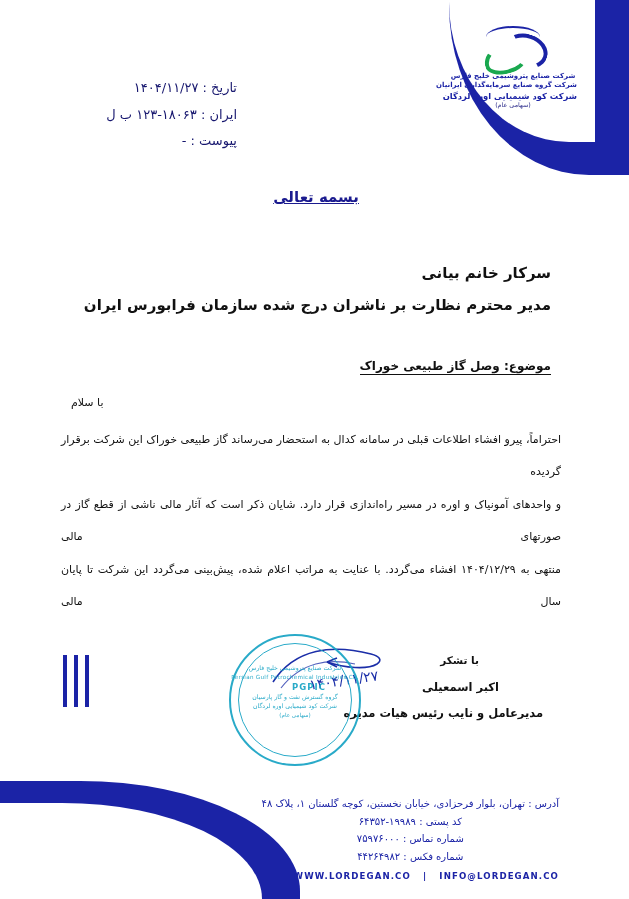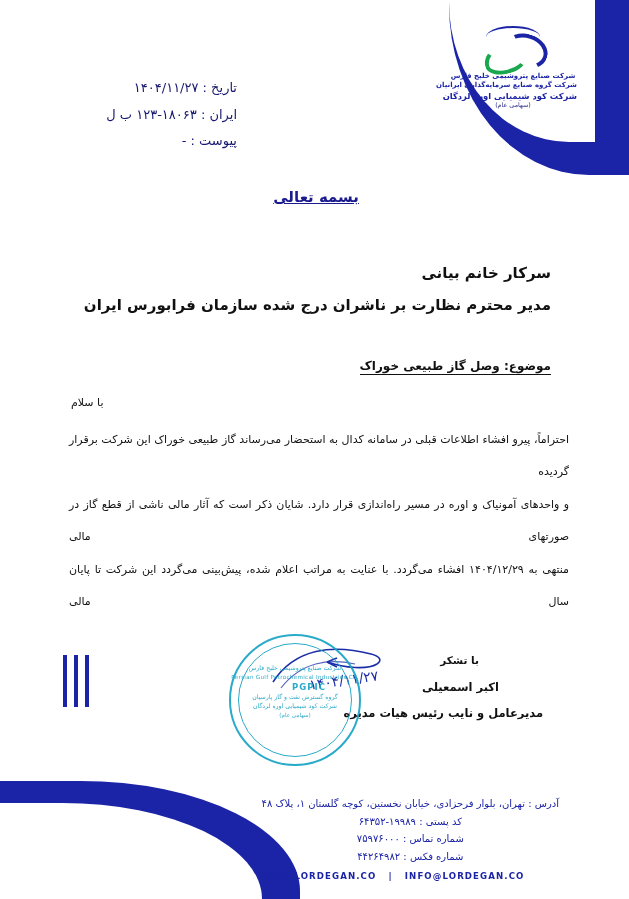"احتراماً، پیرو افشاء اطلاعات قبلی" .body-text { right: 60px -> 68px }
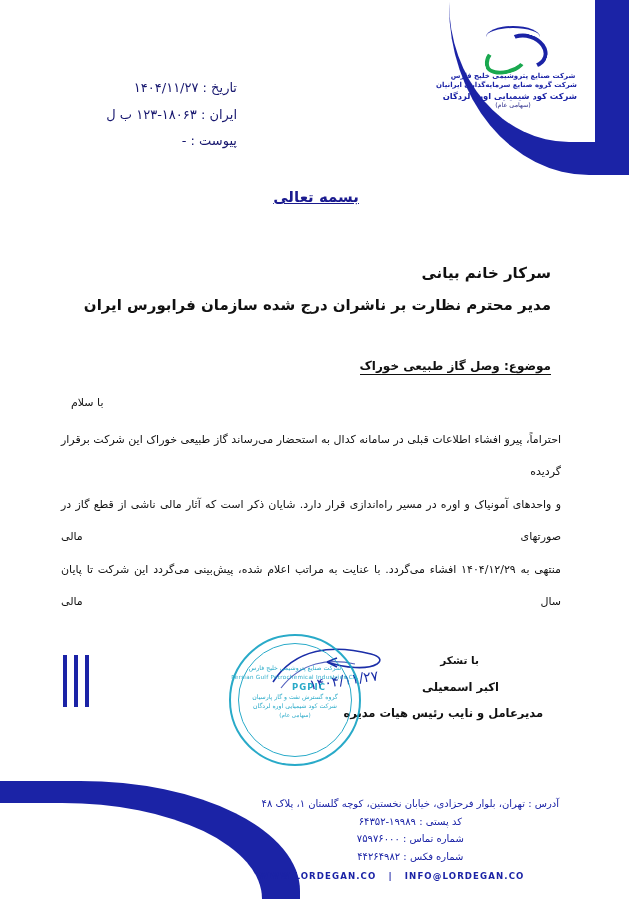"WWW.LORDEGAN.CO | INFO@LORDEGAN.CO" .footer-web { text-align: left -> right }
